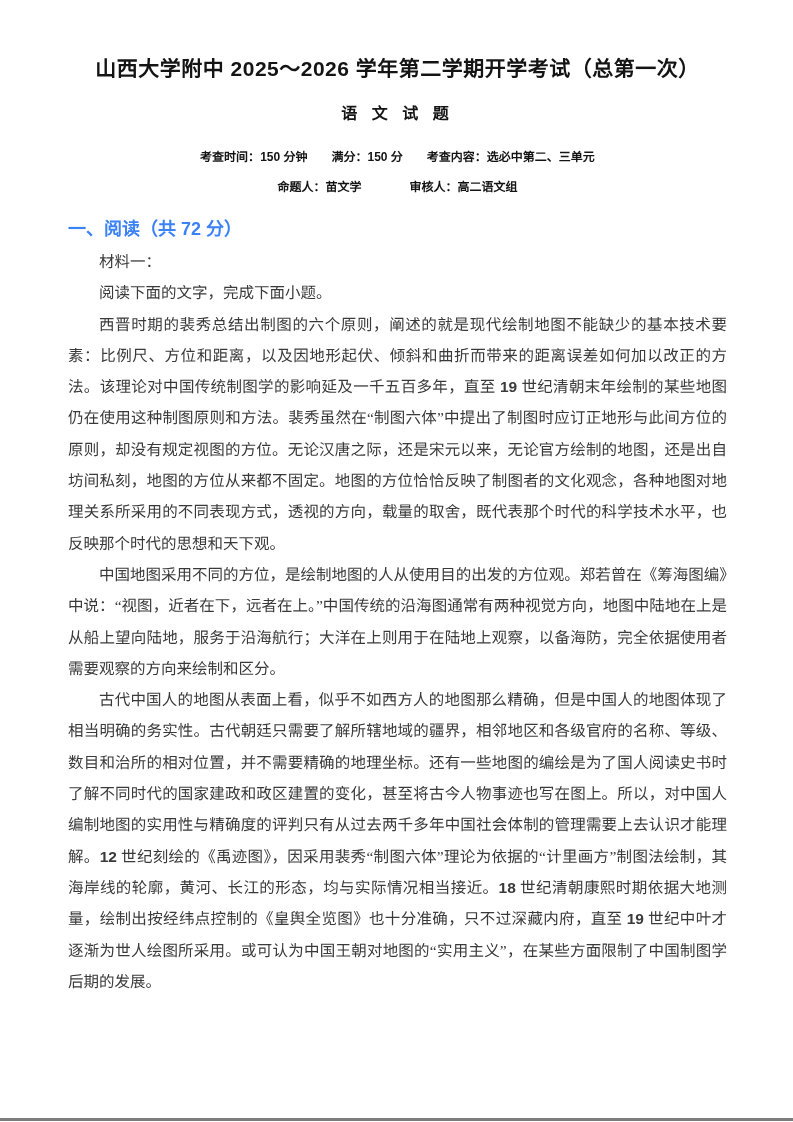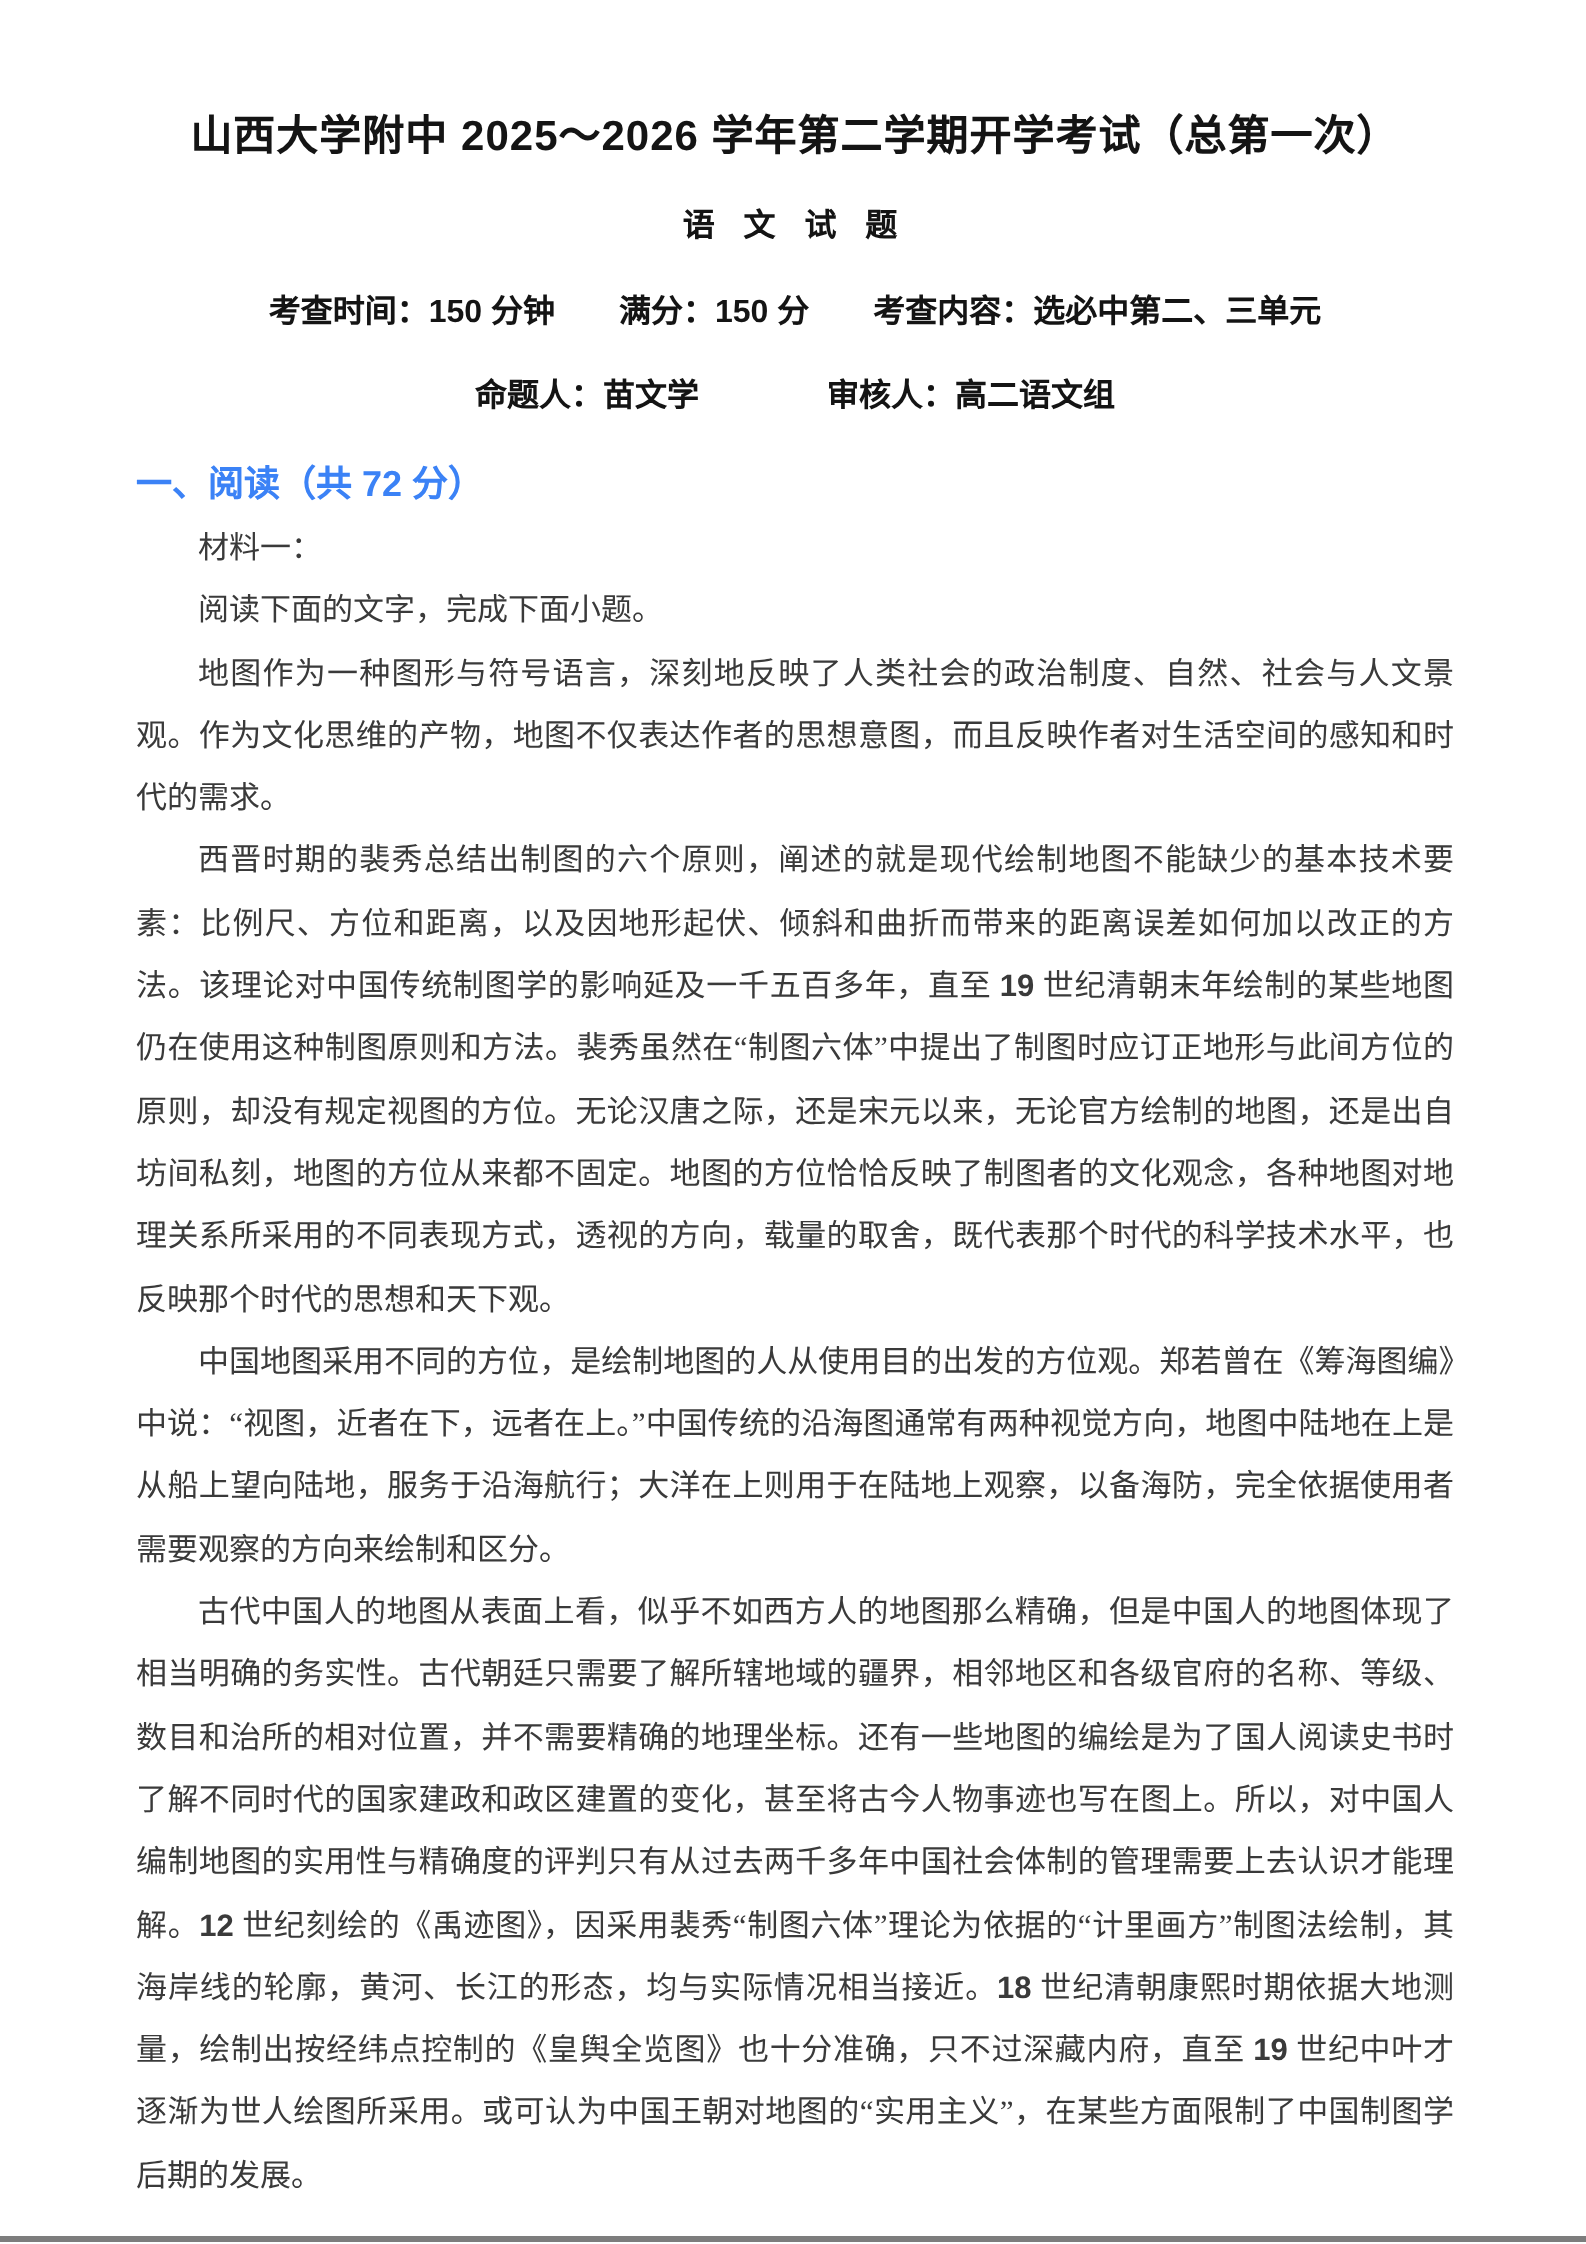"考查时间：150 分钟 满分：150 分 考查内容：选必中第二、三单元" .info-line { font-size: 16px -> 12px; margin: 12px -> 0 }
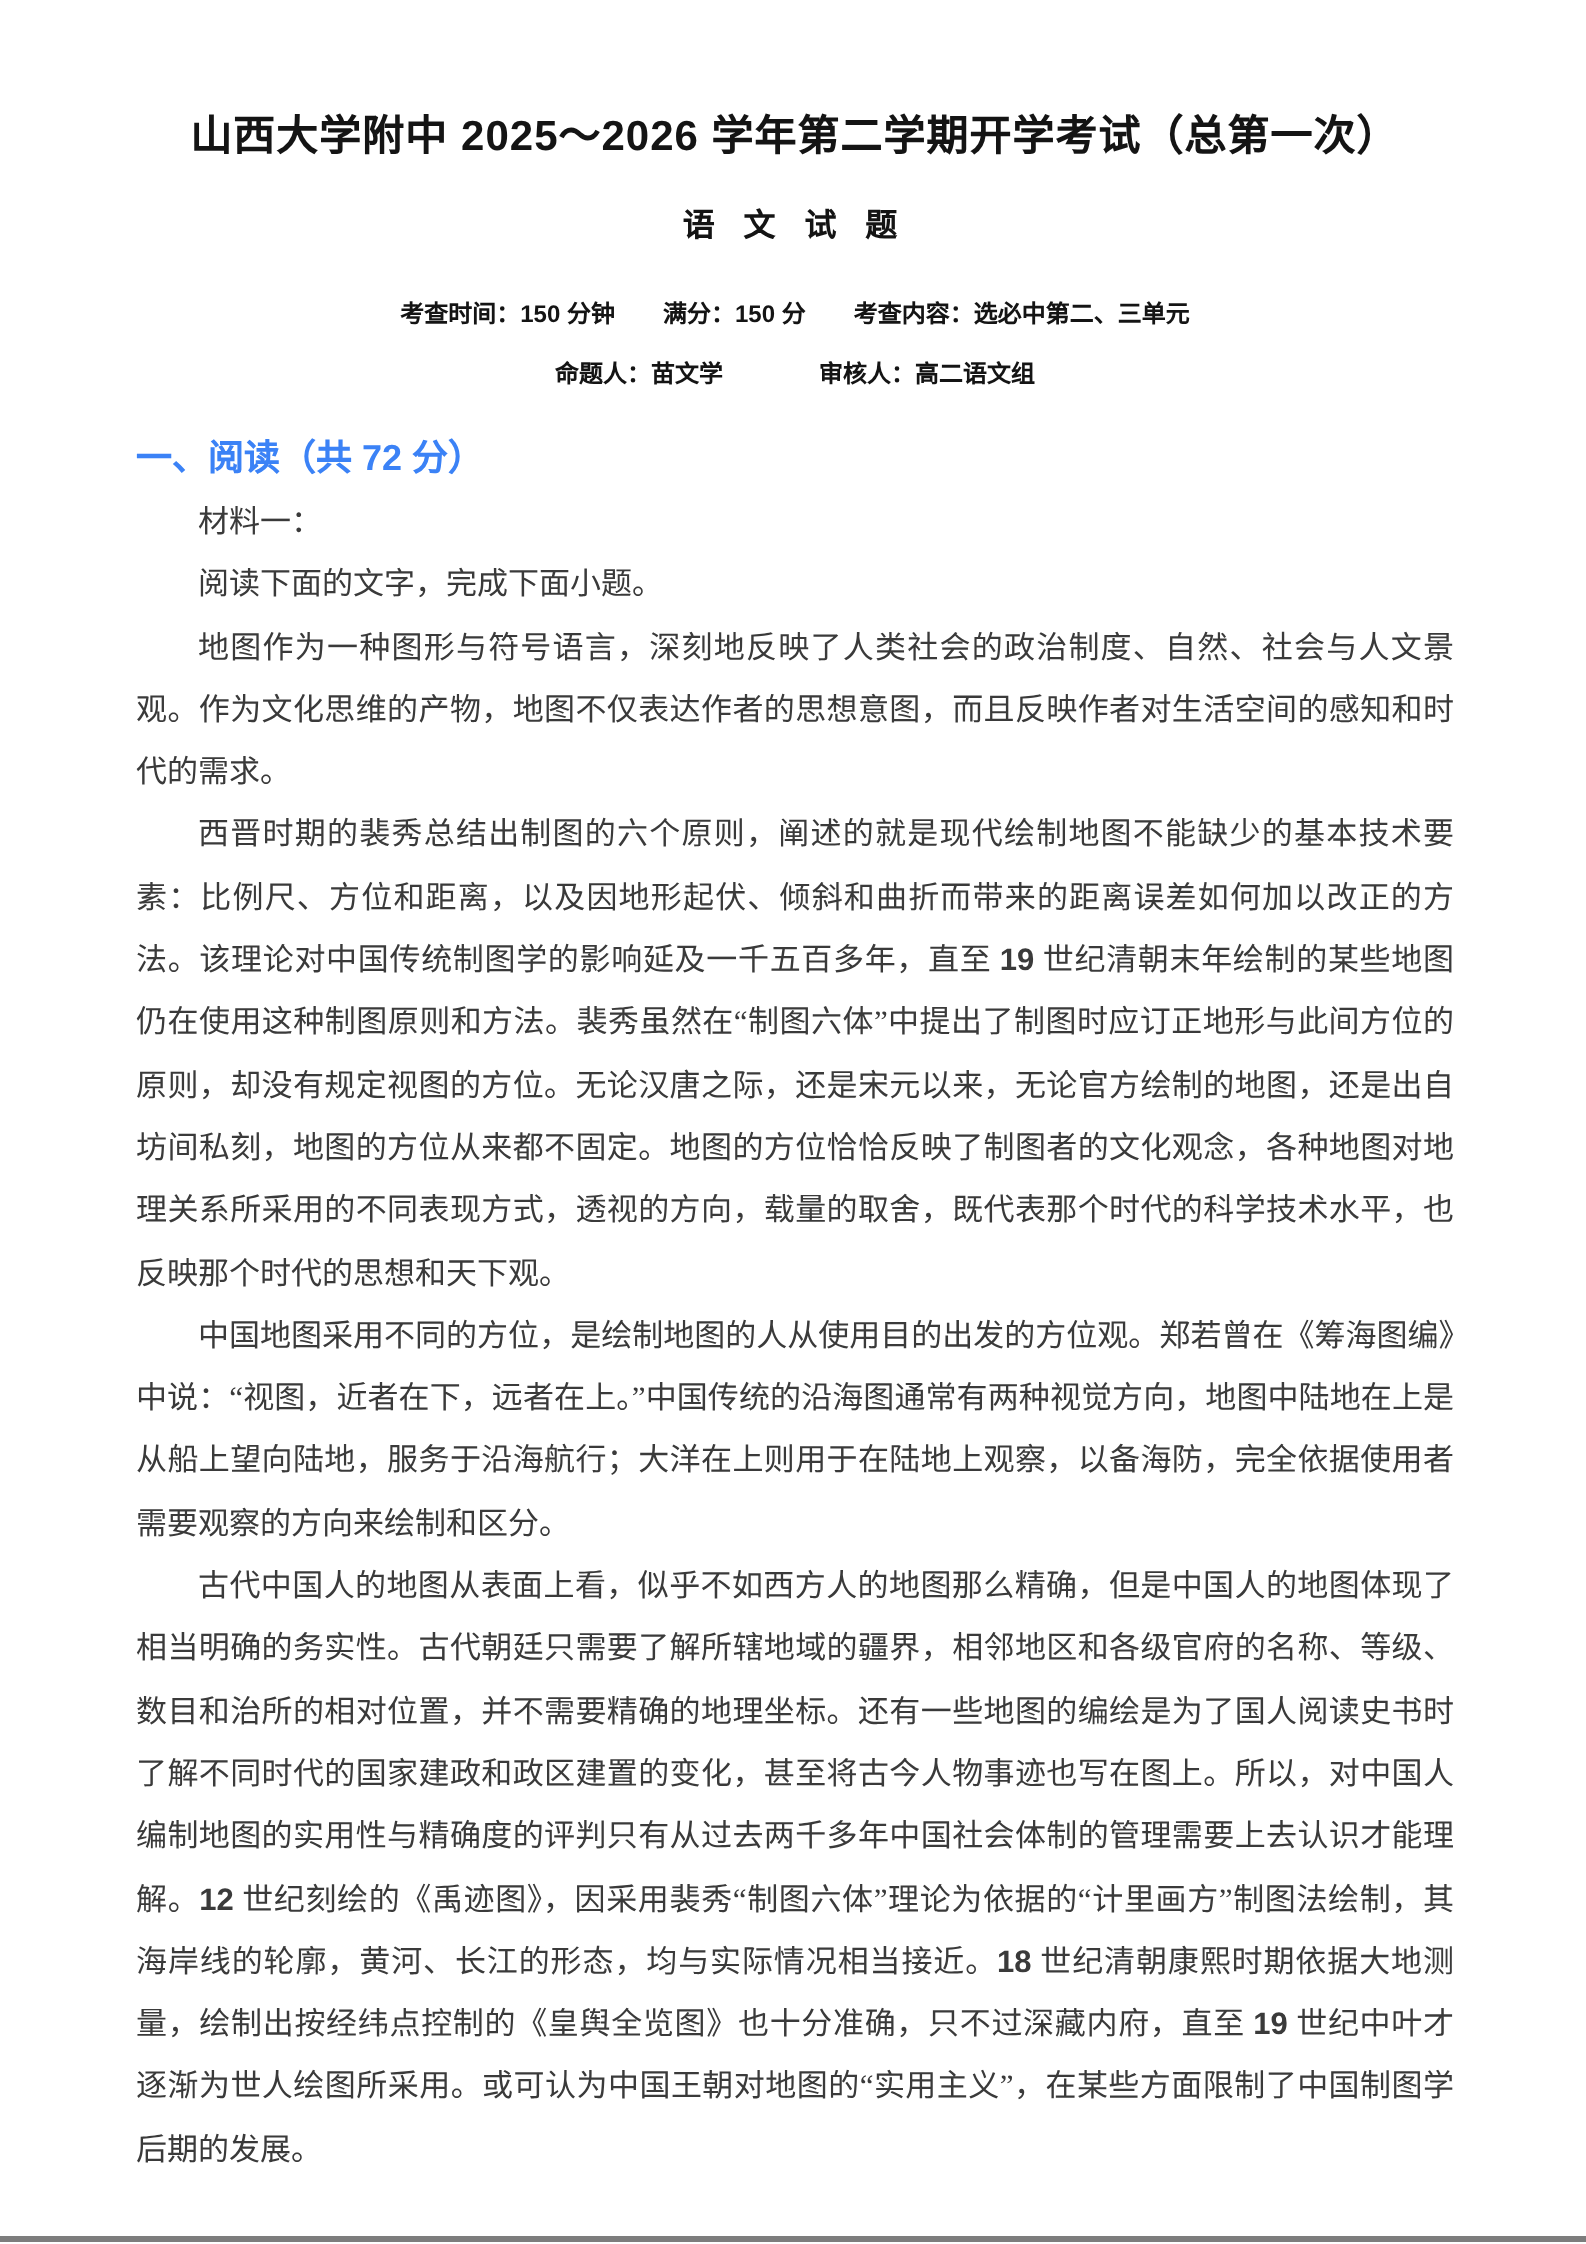"地图作为一种图形与符号语言，深刻地反映了人类社会的政治制度、自然、社会与人文景观" p { html: <p>地图作为一种图形与符号语言，深刻地反映了人类社会的政治制度、自然、社会与人文景观。作为文化思维的产物，地图不仅表达作者的思想意图，而且反映作者对生活空间的感知和时代的需求。</p> -> none }
